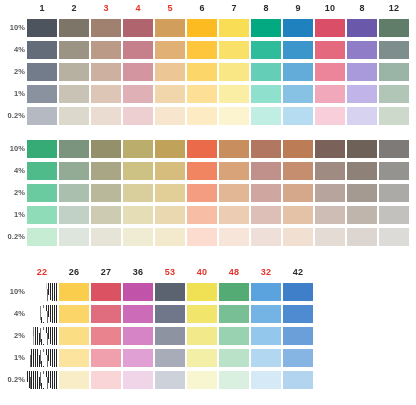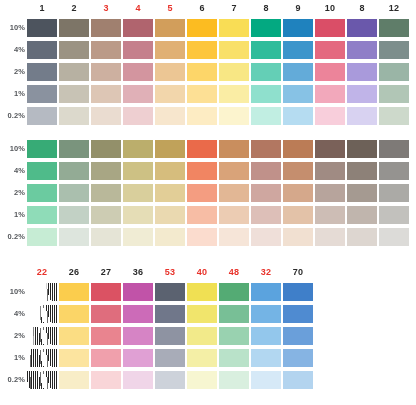"70" div.col-head { text: 70 -> 42 }
